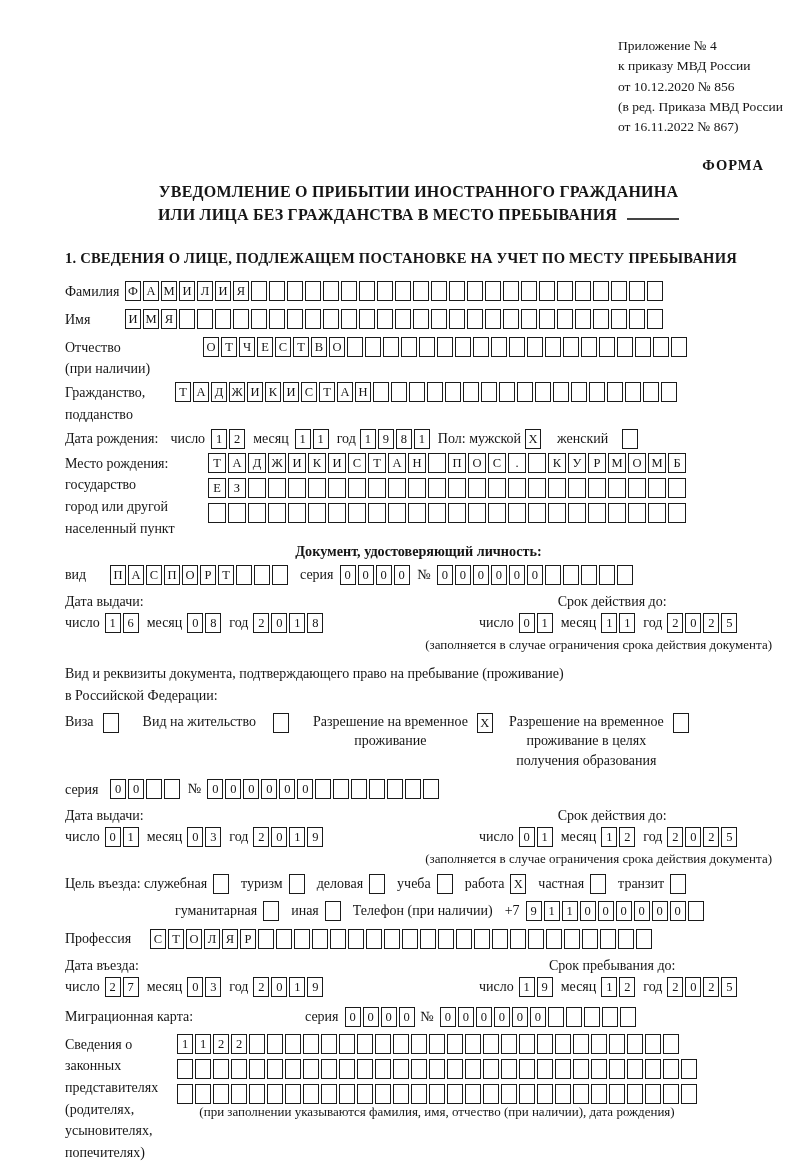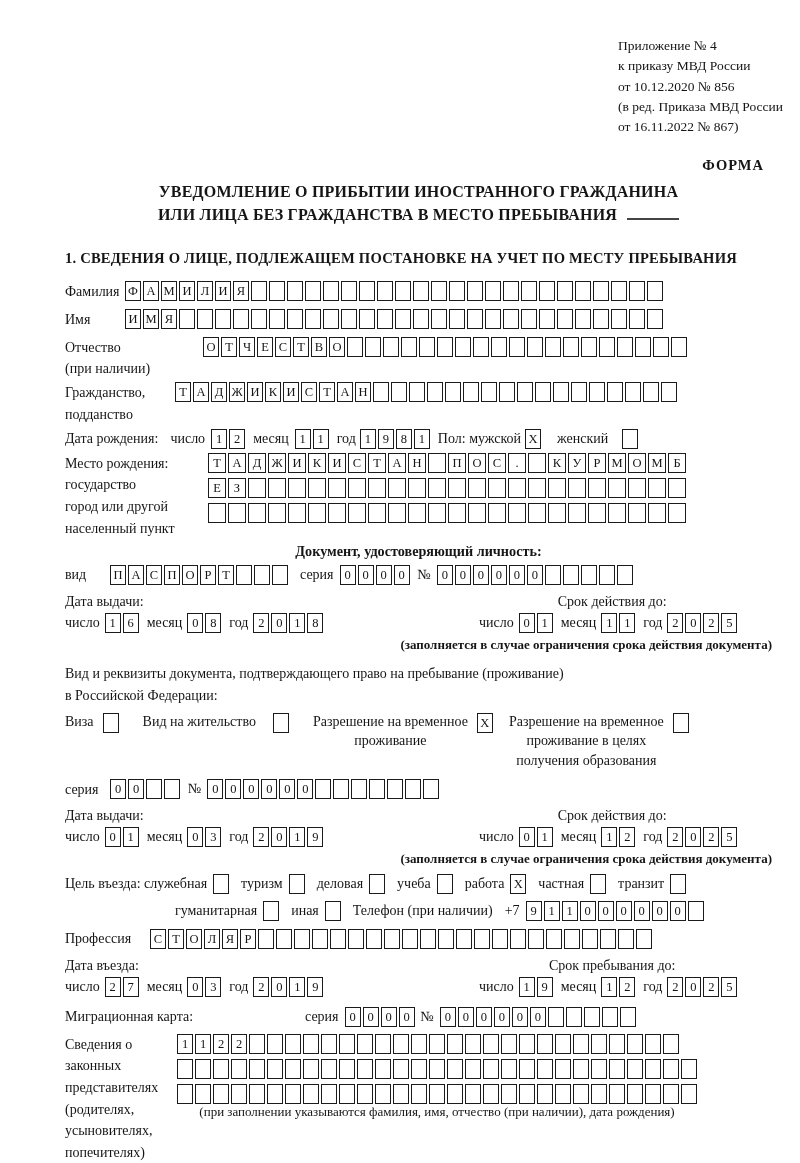"(заполняется в случае ограничения срока" .note { font-weight: bold -> none }
